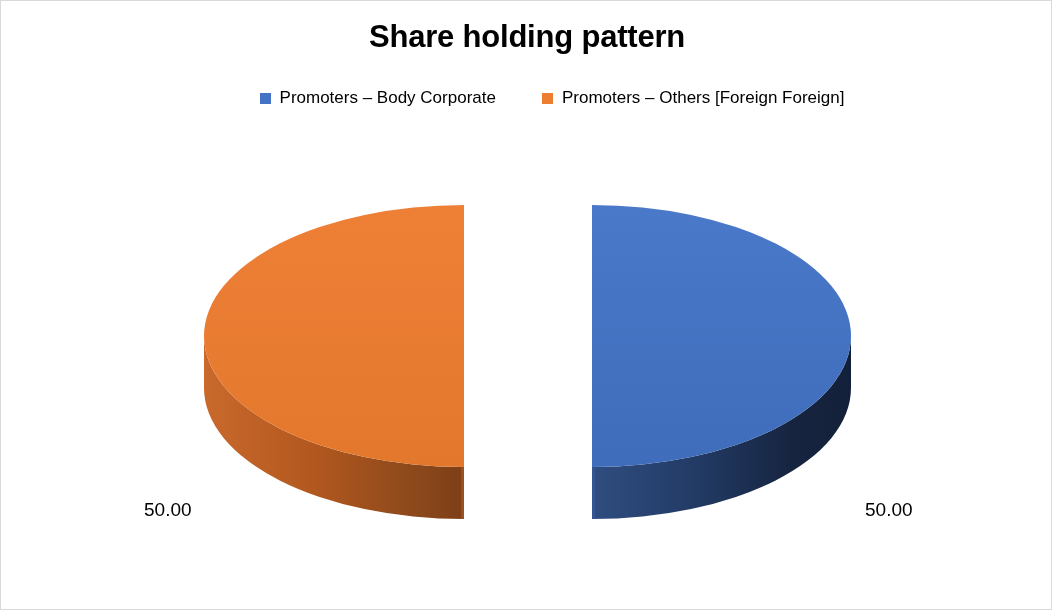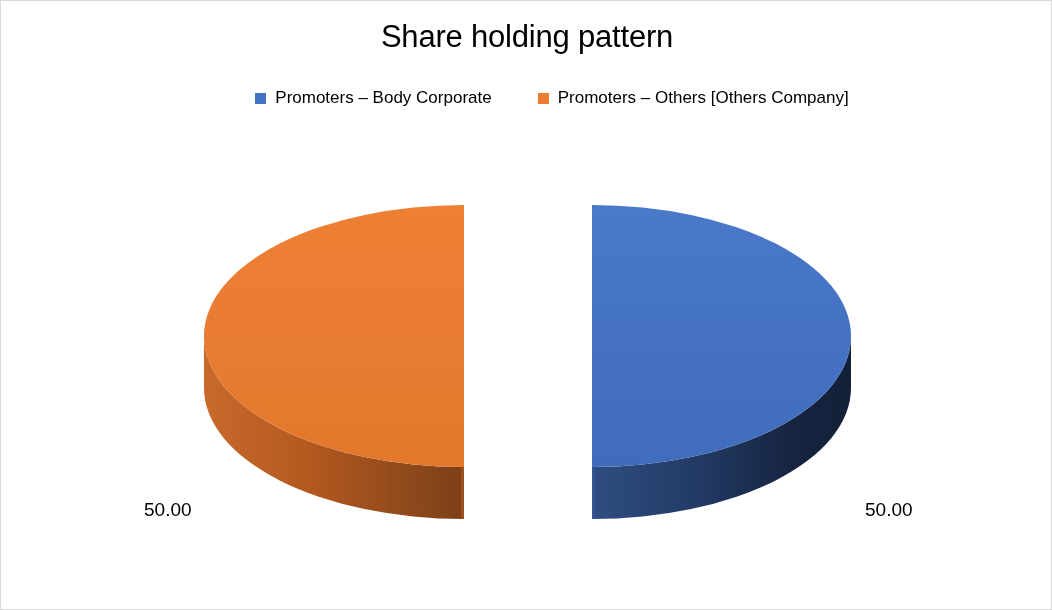"Share holding pattern" #chart-title { font-weight: normal -> bold }
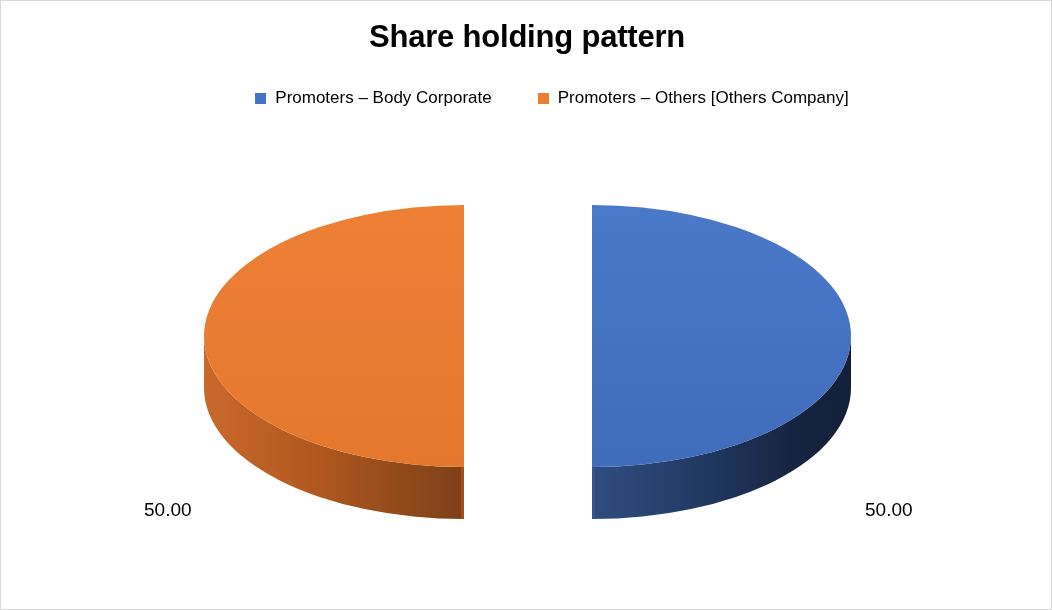"Promoters – Others [Others Company]" span.legend-label { text: Others Company -> Foreign Foreign }
